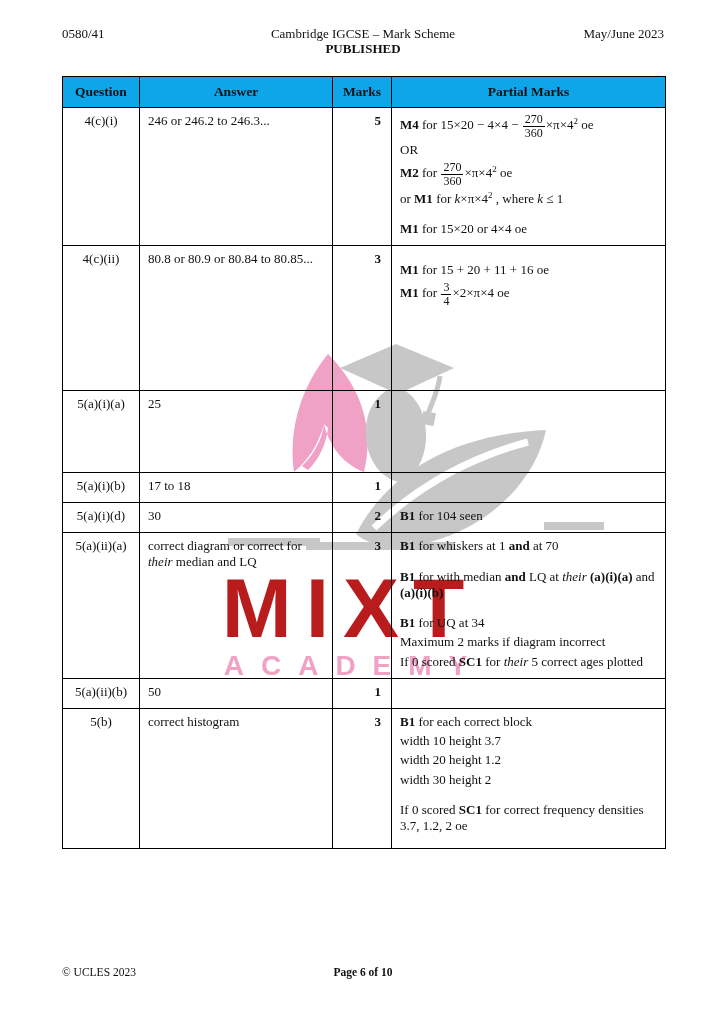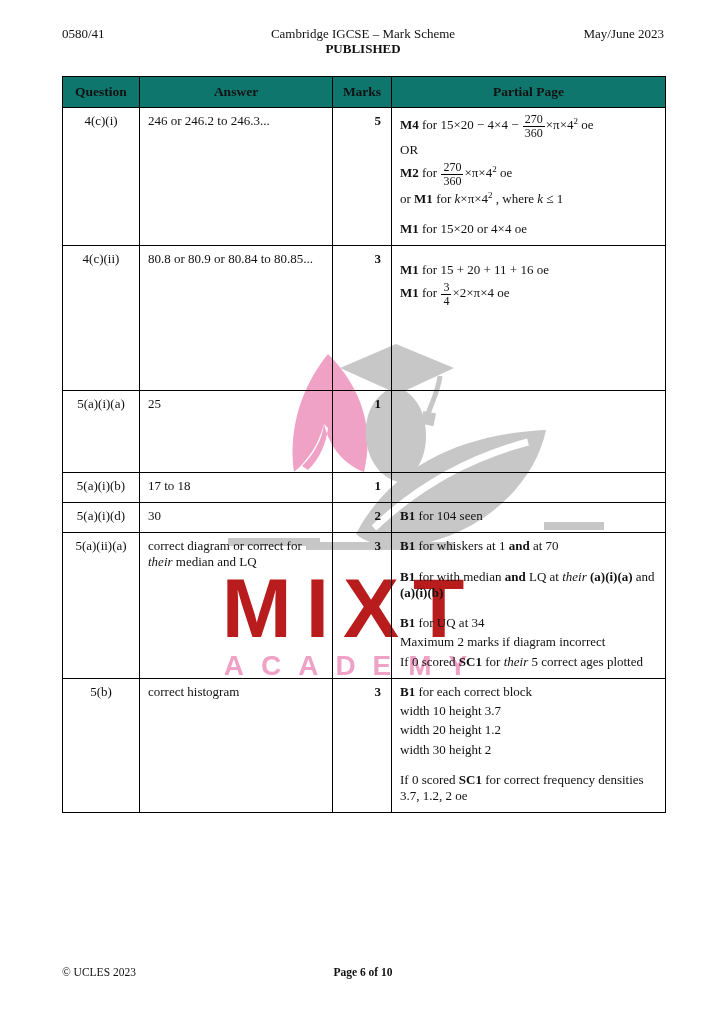"Question" table.ms th { background: #0f766e -> #0ea5e9 }
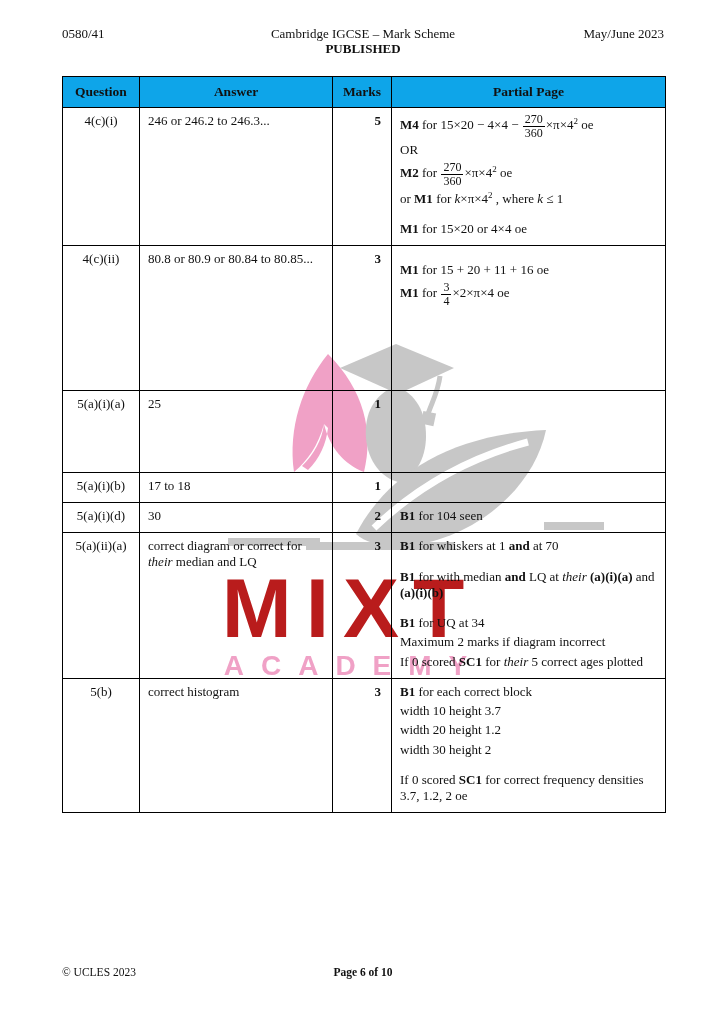"Partial Page" th { text: Page -> Marks }
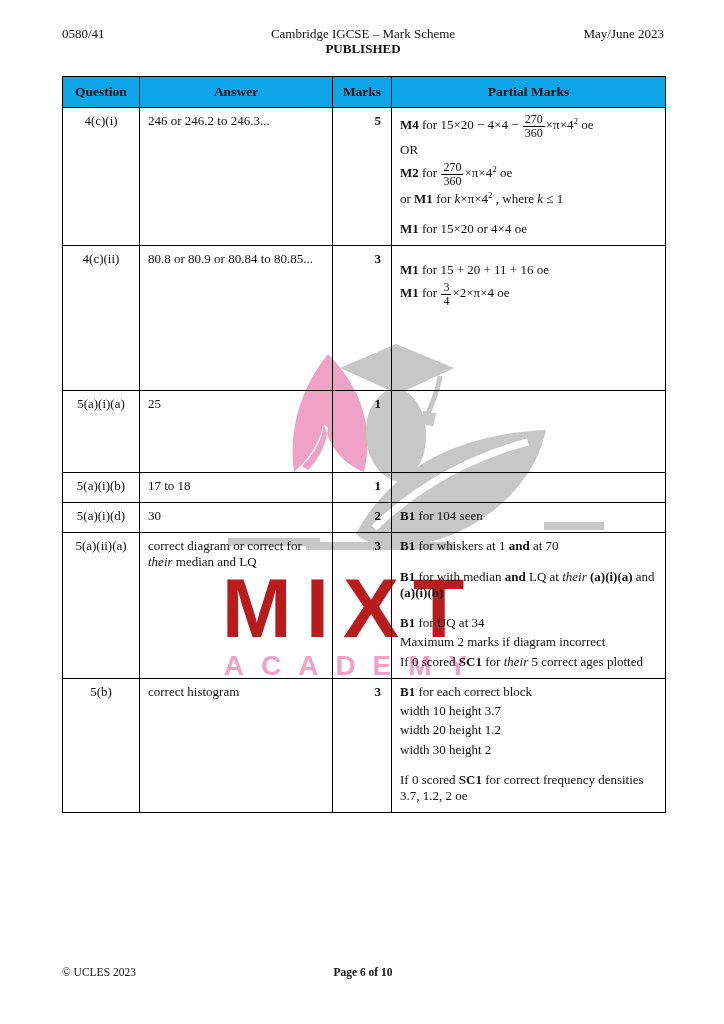"5(a)(ii)(b)" tr { html: none -> <tr> <td>5(a)(ii)(b)</td> <td>50</td> <td>1</td> <td></td> </tr> }
